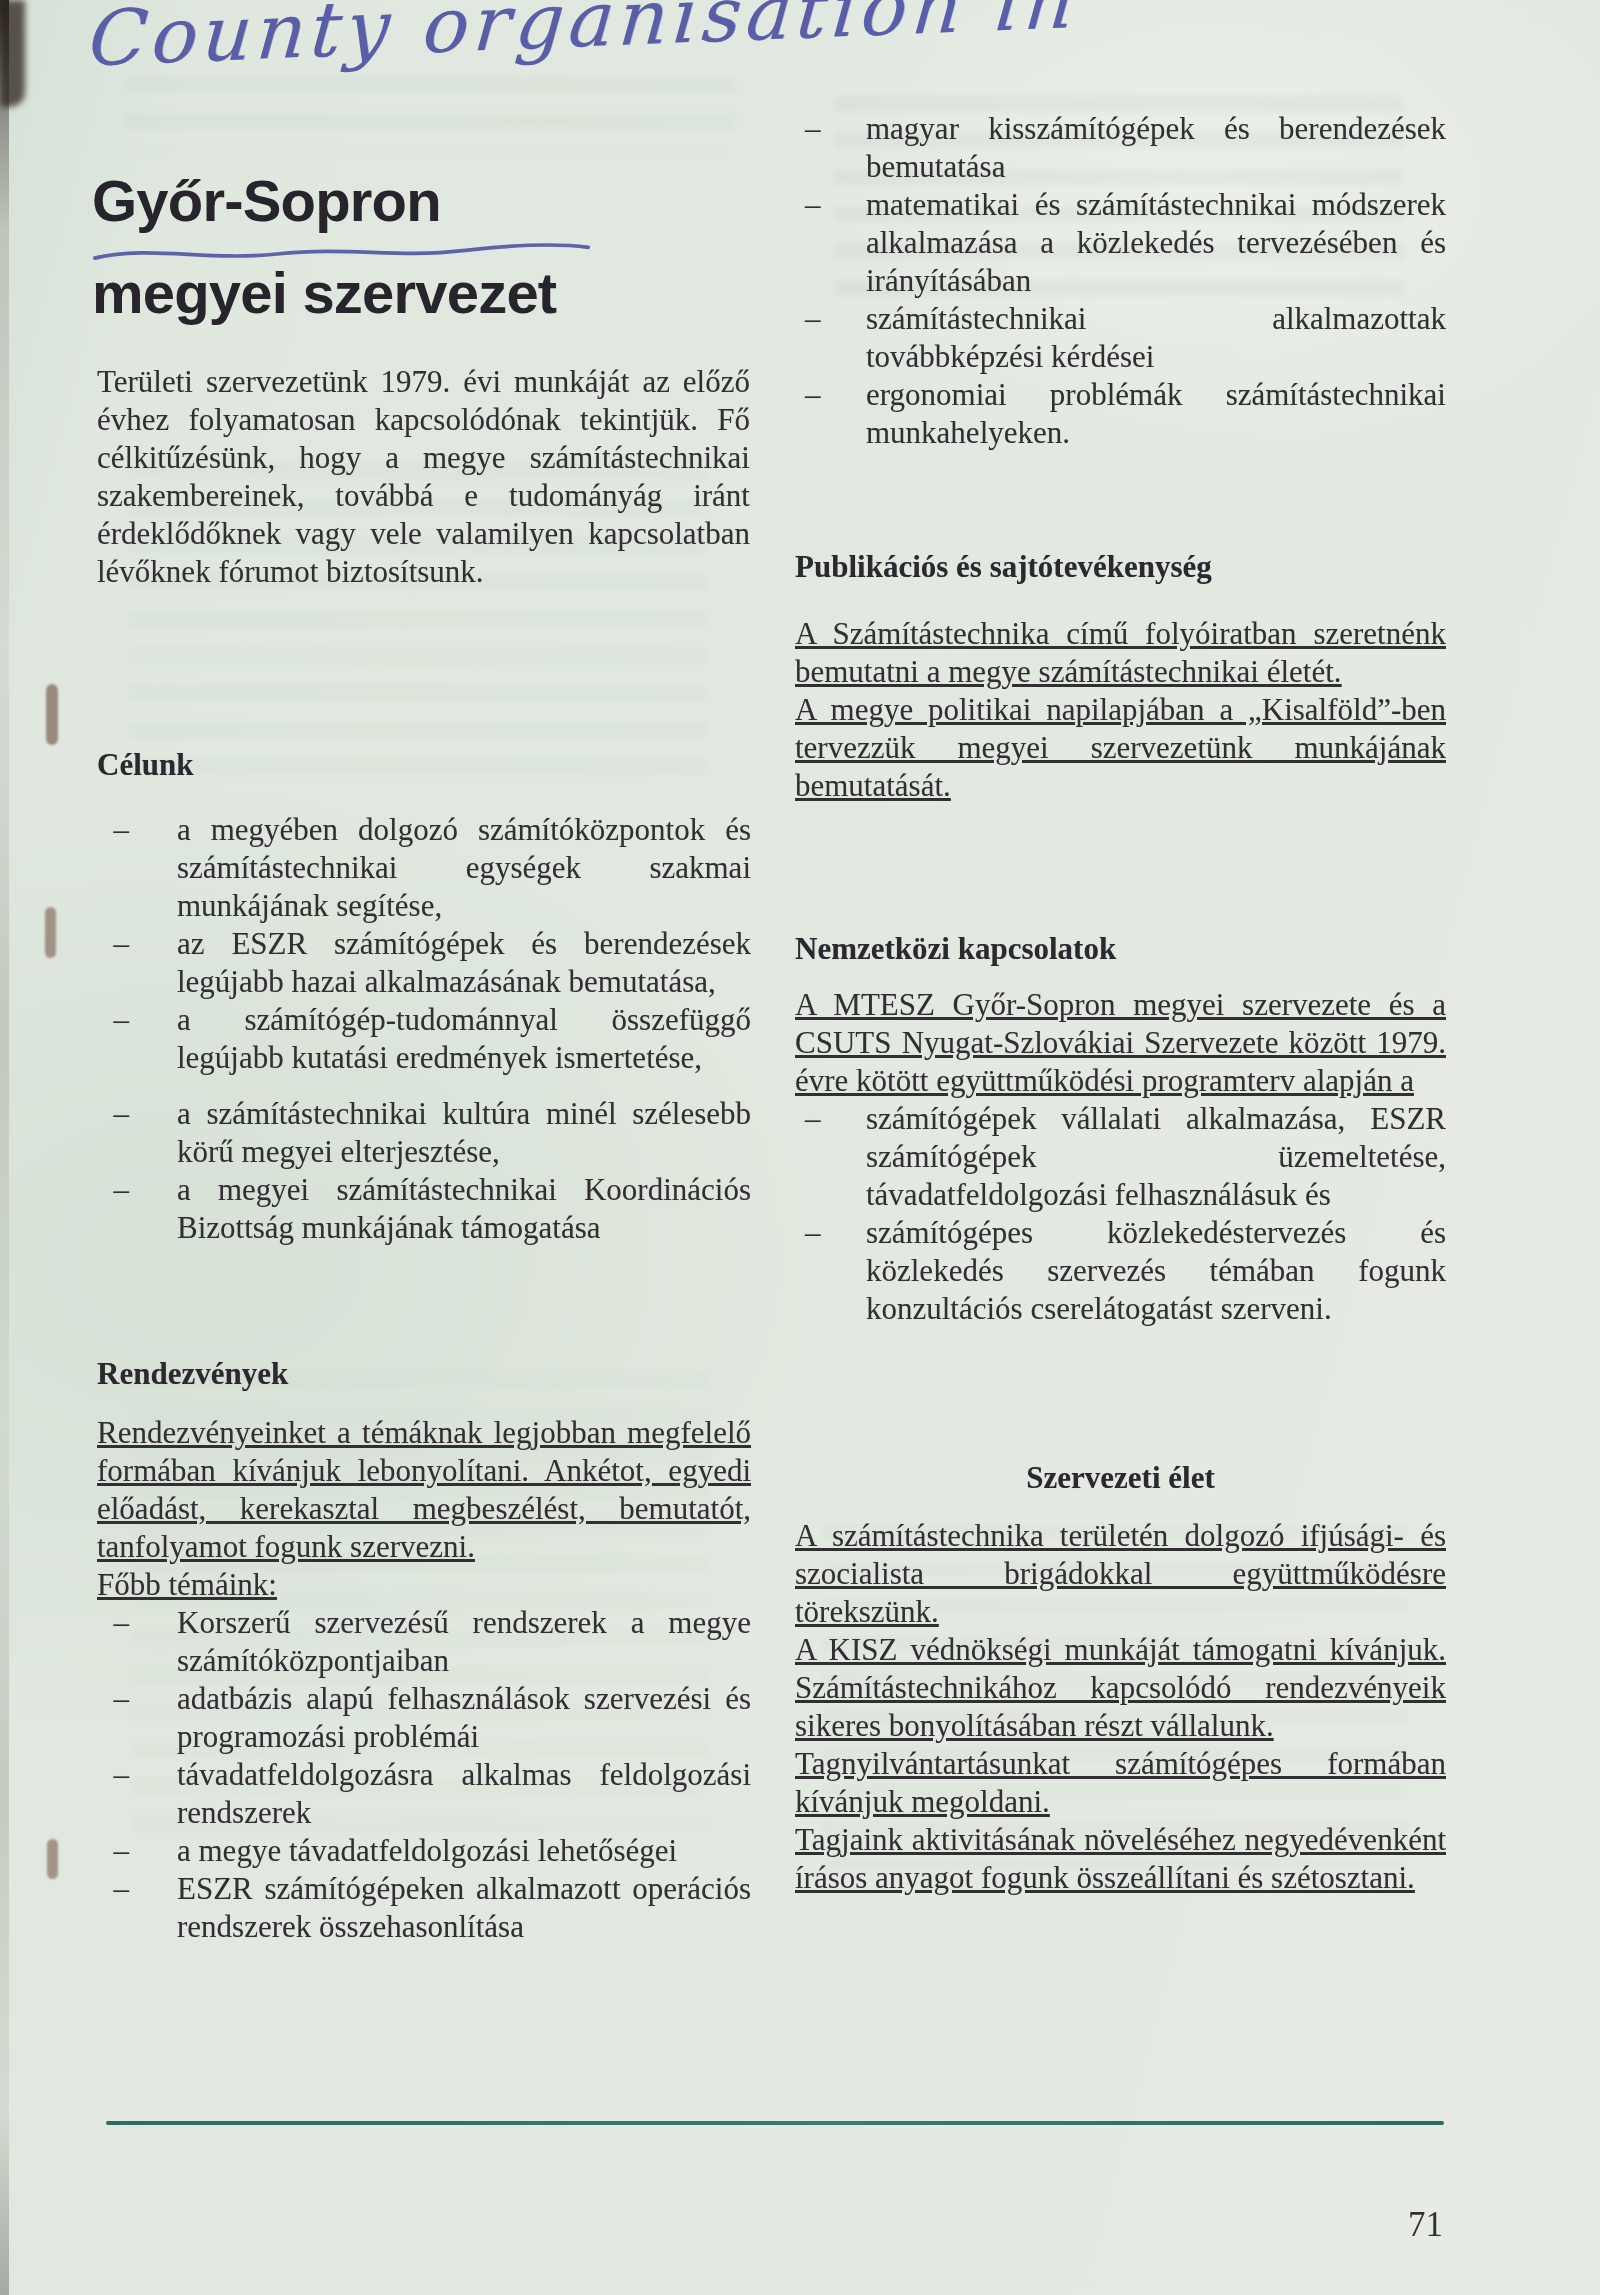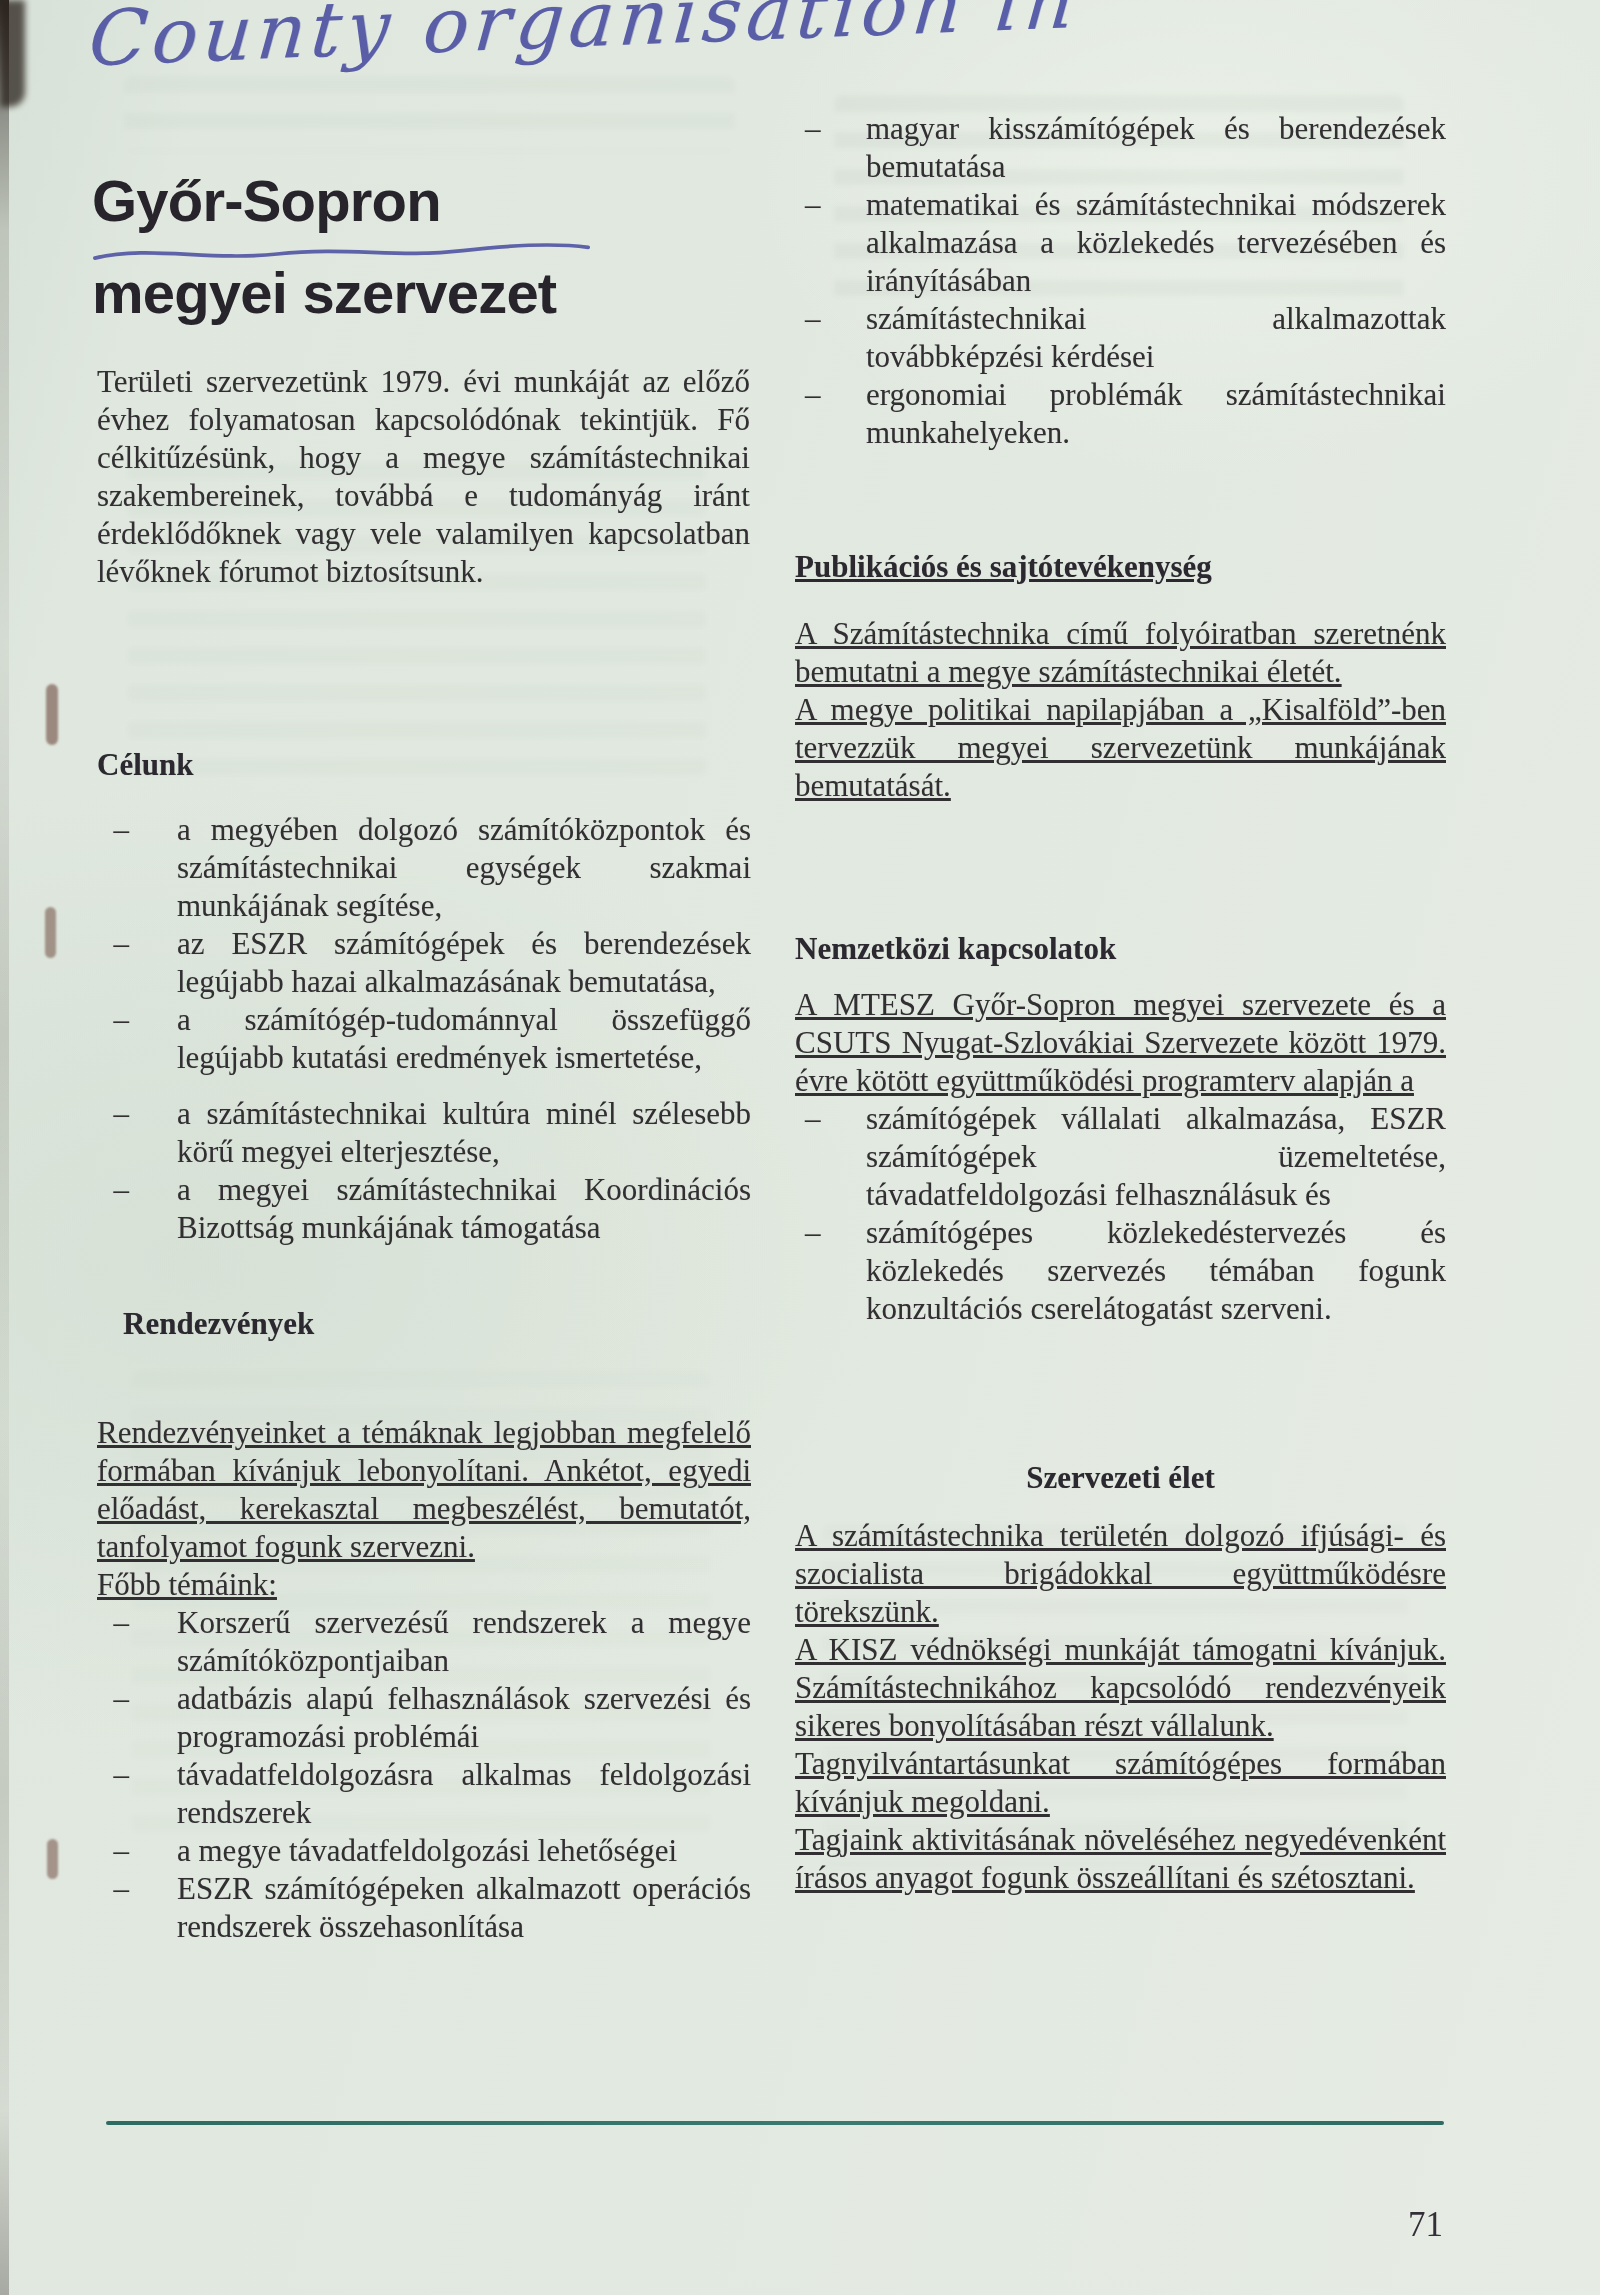"Publikációs és sajtótevékenység" #h-pub { text-decoration: underline -> none }
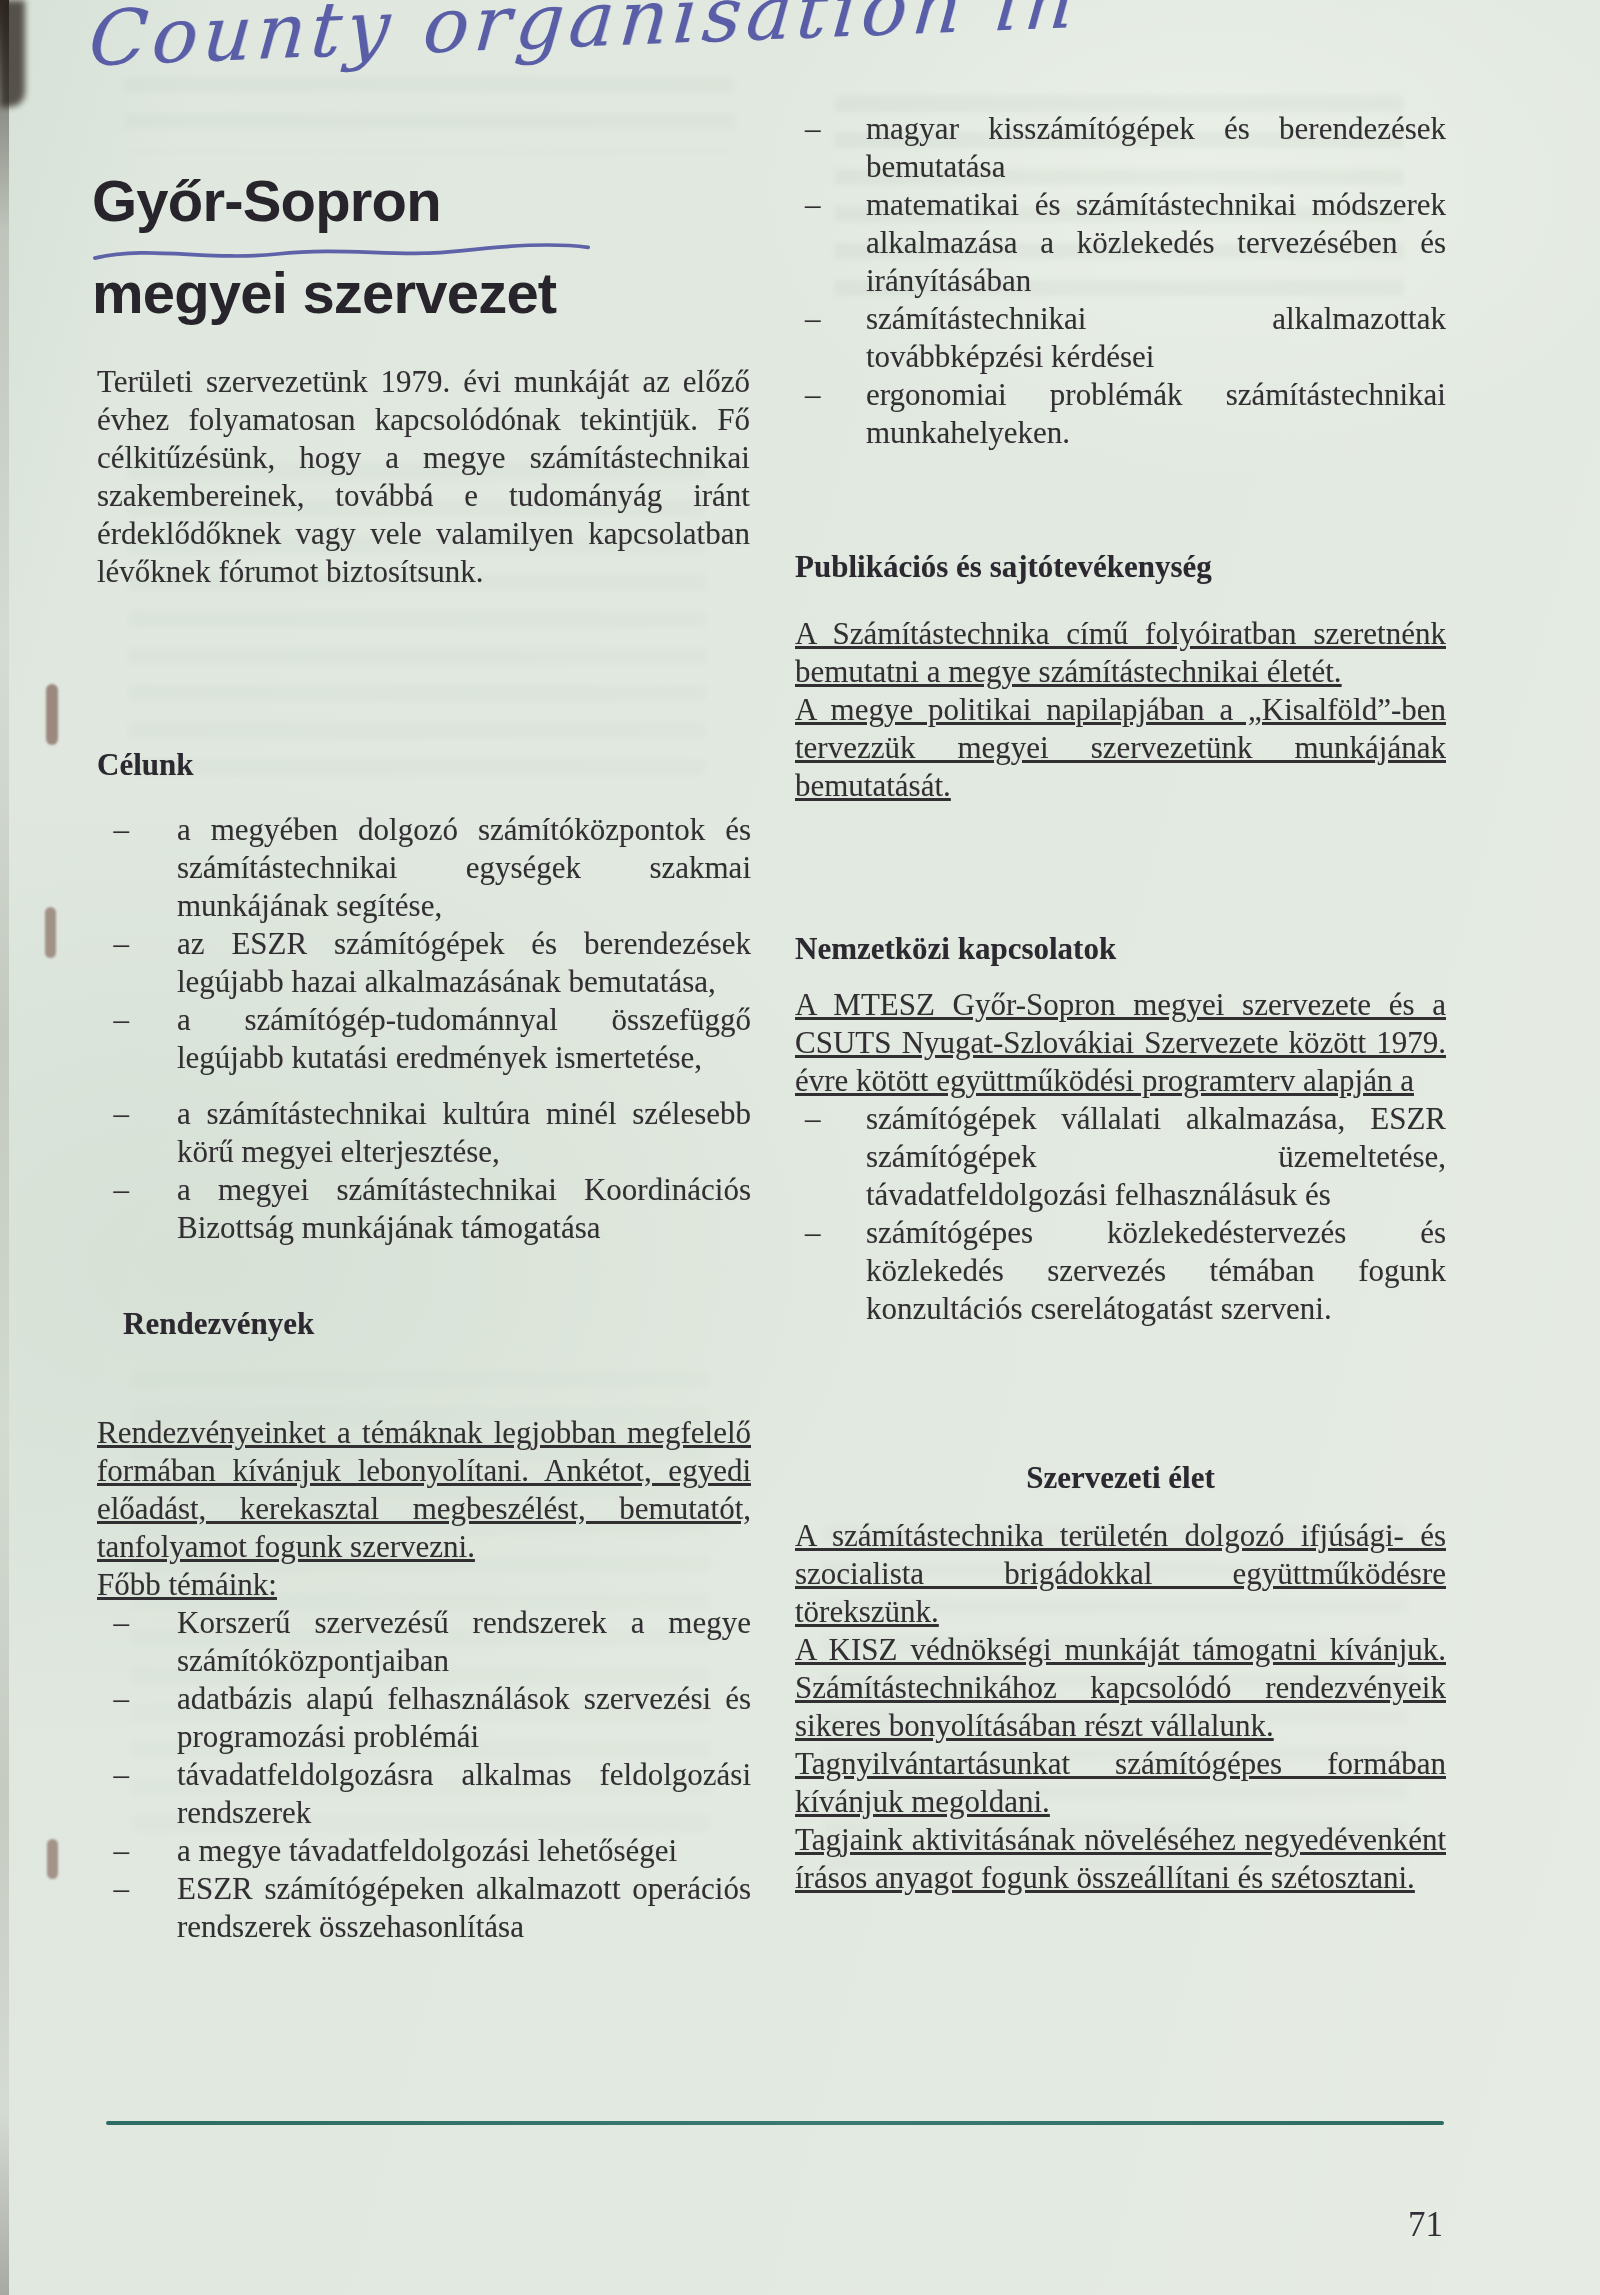"Rendezvények" #h-events { margin-left: 26px -> none; top: 1305px -> 1355px }
